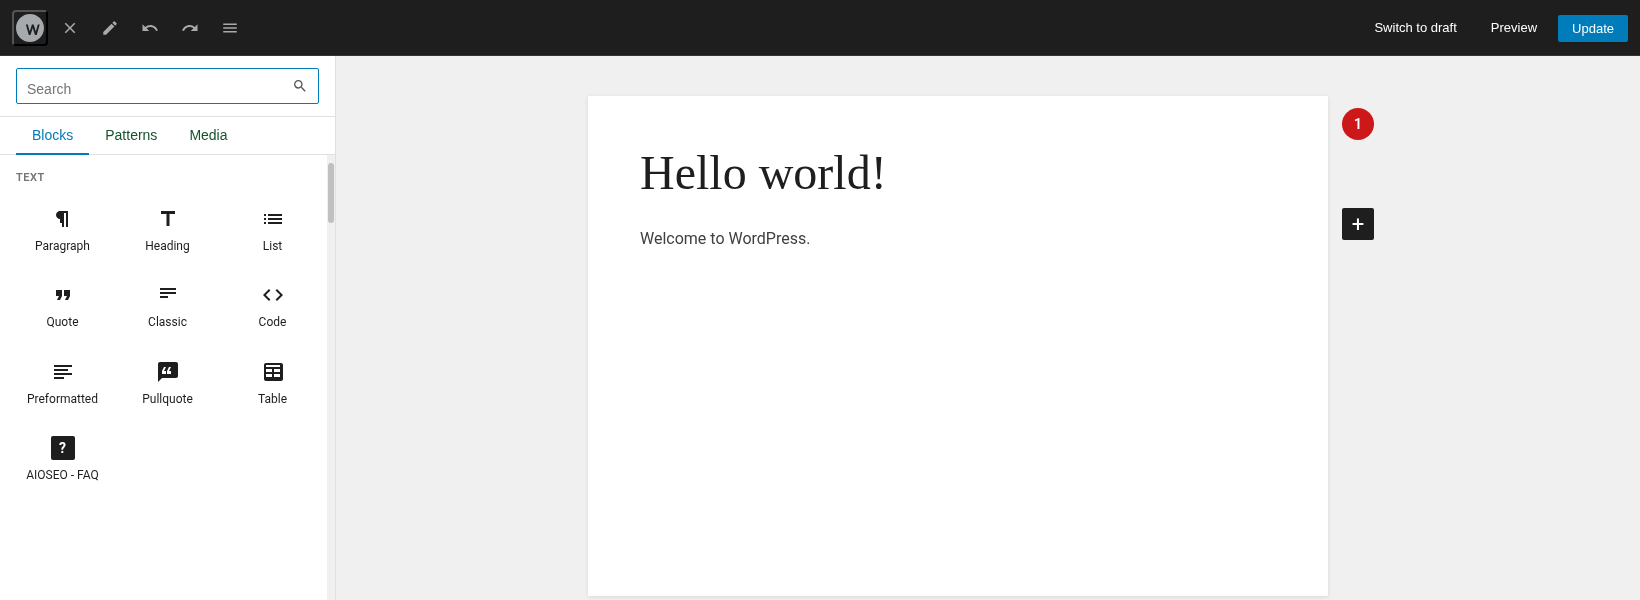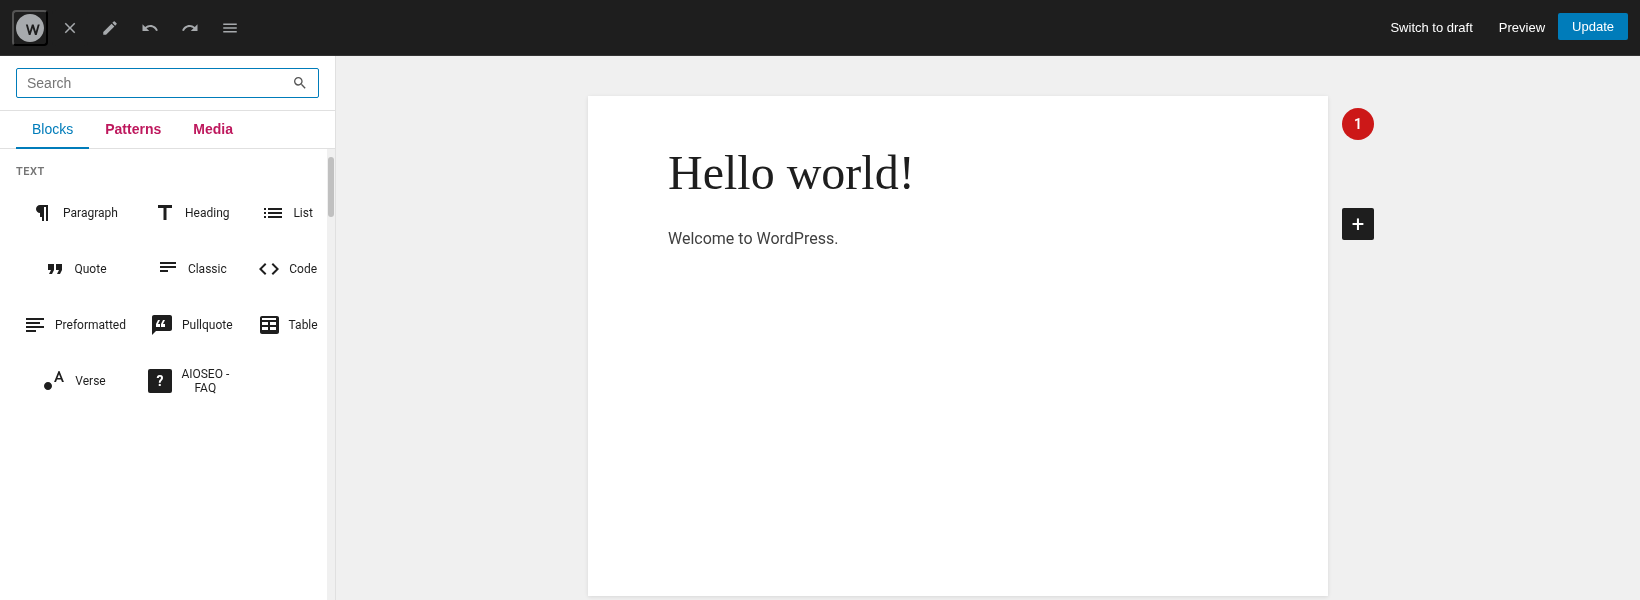"Switch to draft" .toolbar-right { align-items: flex-start -> flex-end; gap: 0 -> 8px }
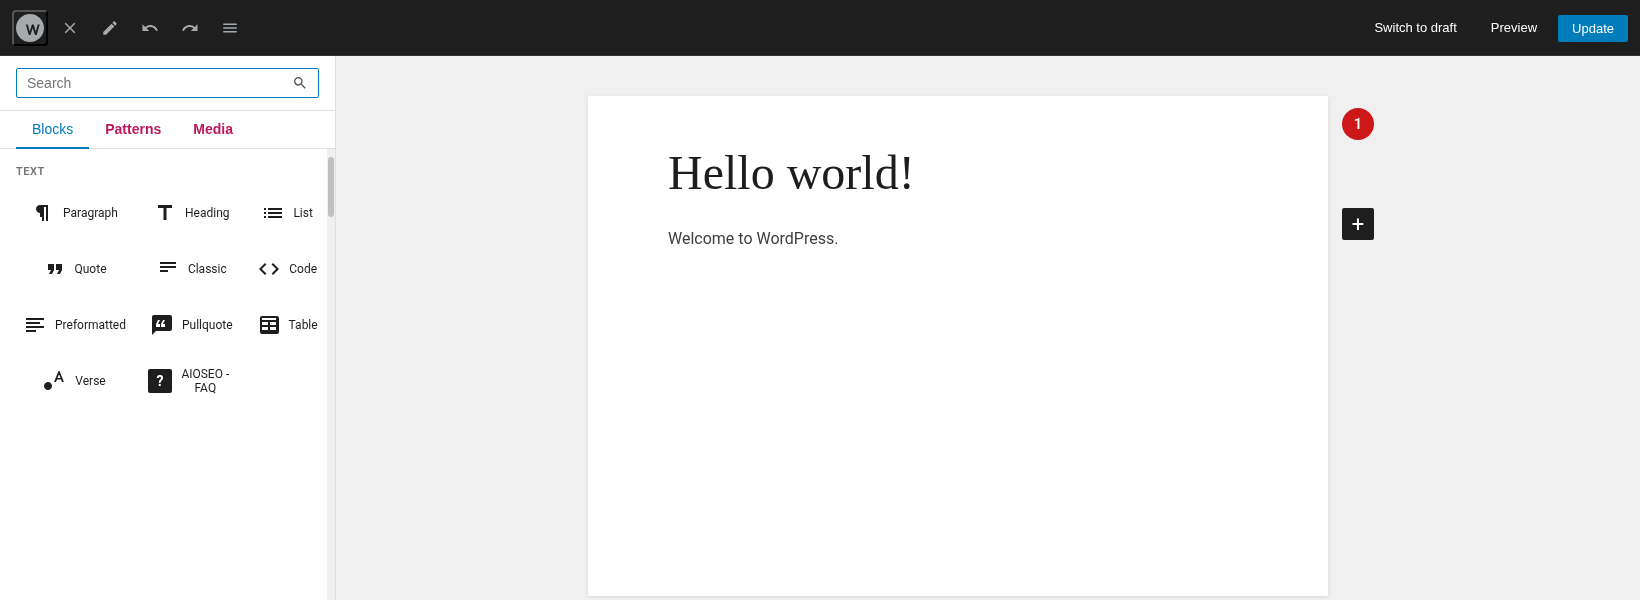"Search" .search-input { margin-top: none -> 6px }
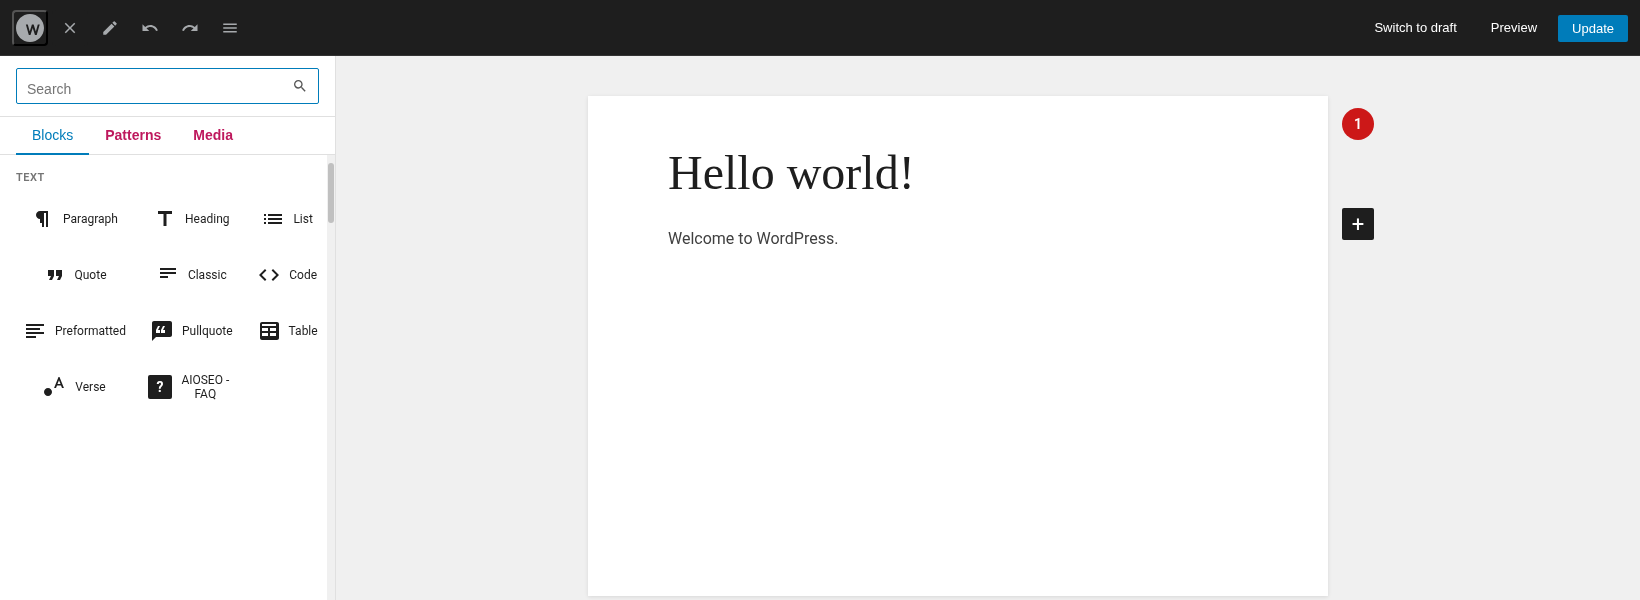"Patterns" .tab { color: #be185d -> #14532d; font-weight: bold -> none }
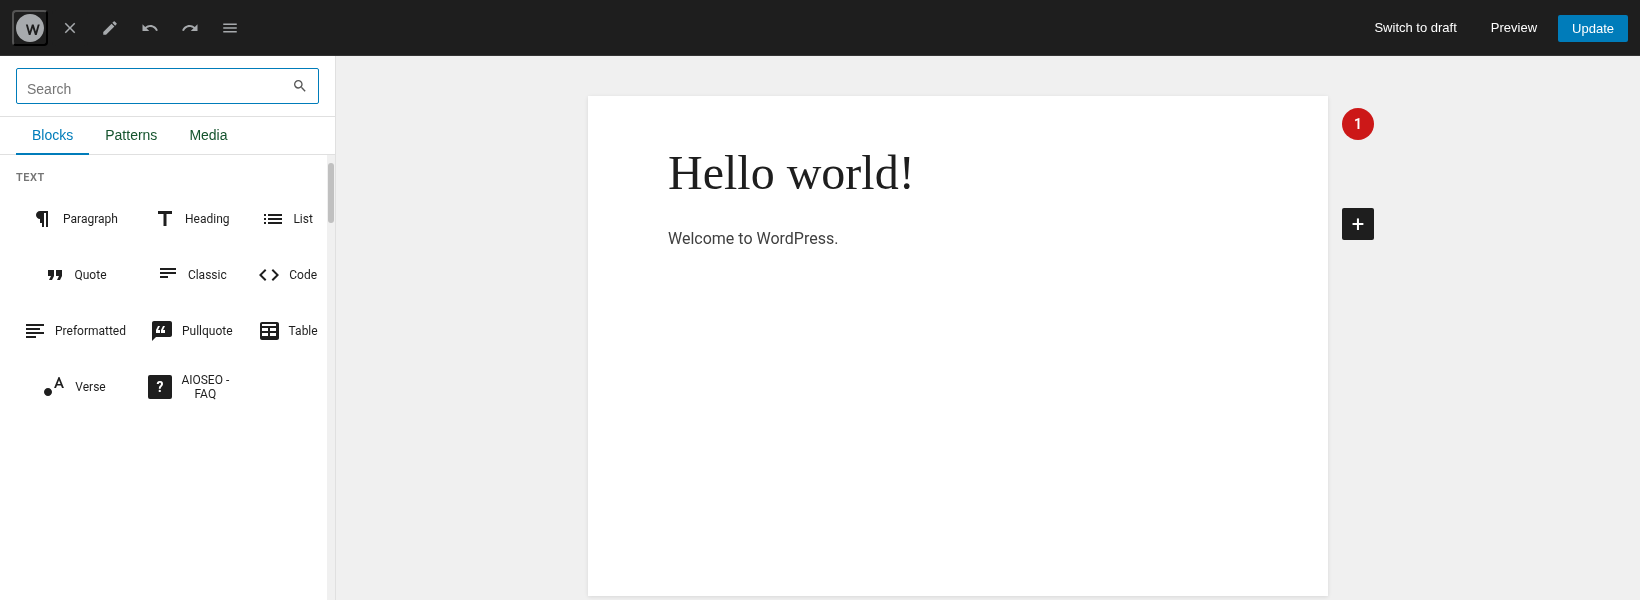"Hello world!" .editor-content { padding: 48px 80px -> 48px 52px }
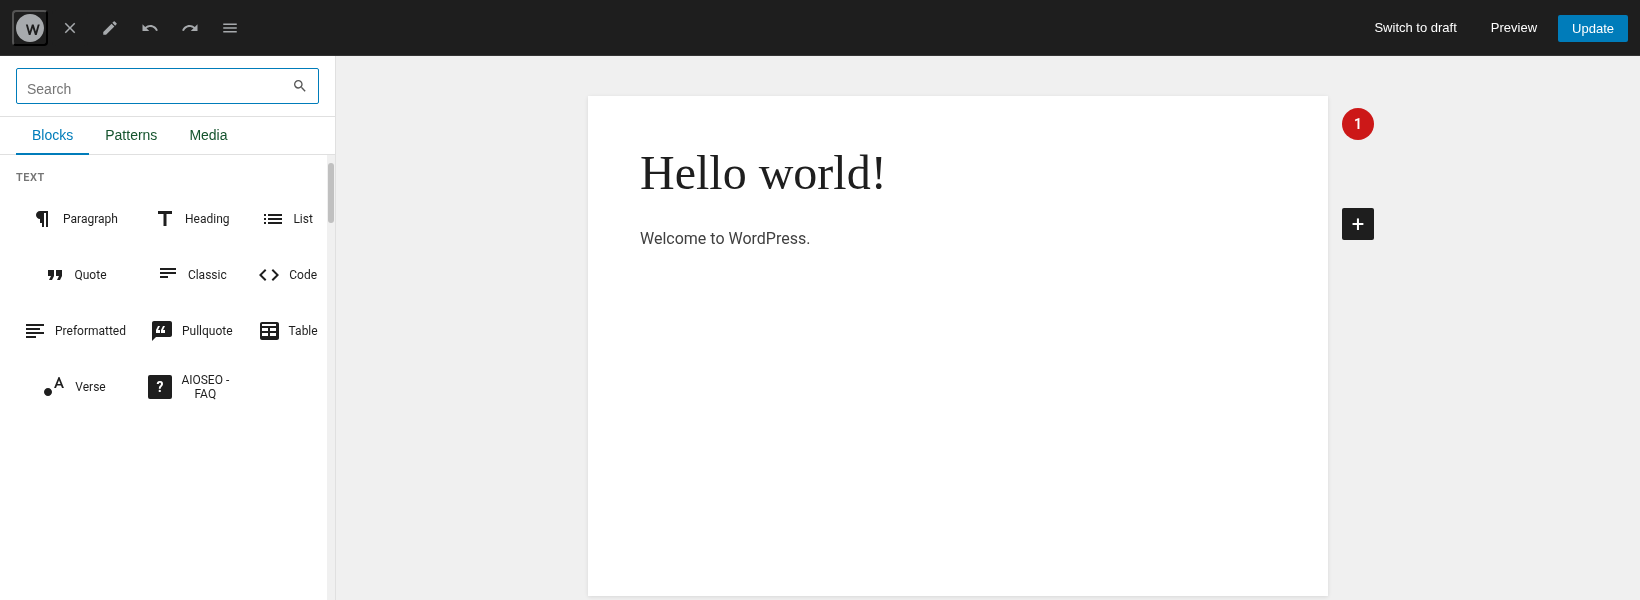"Paragraph" .block-item { flex-direction: row -> column }
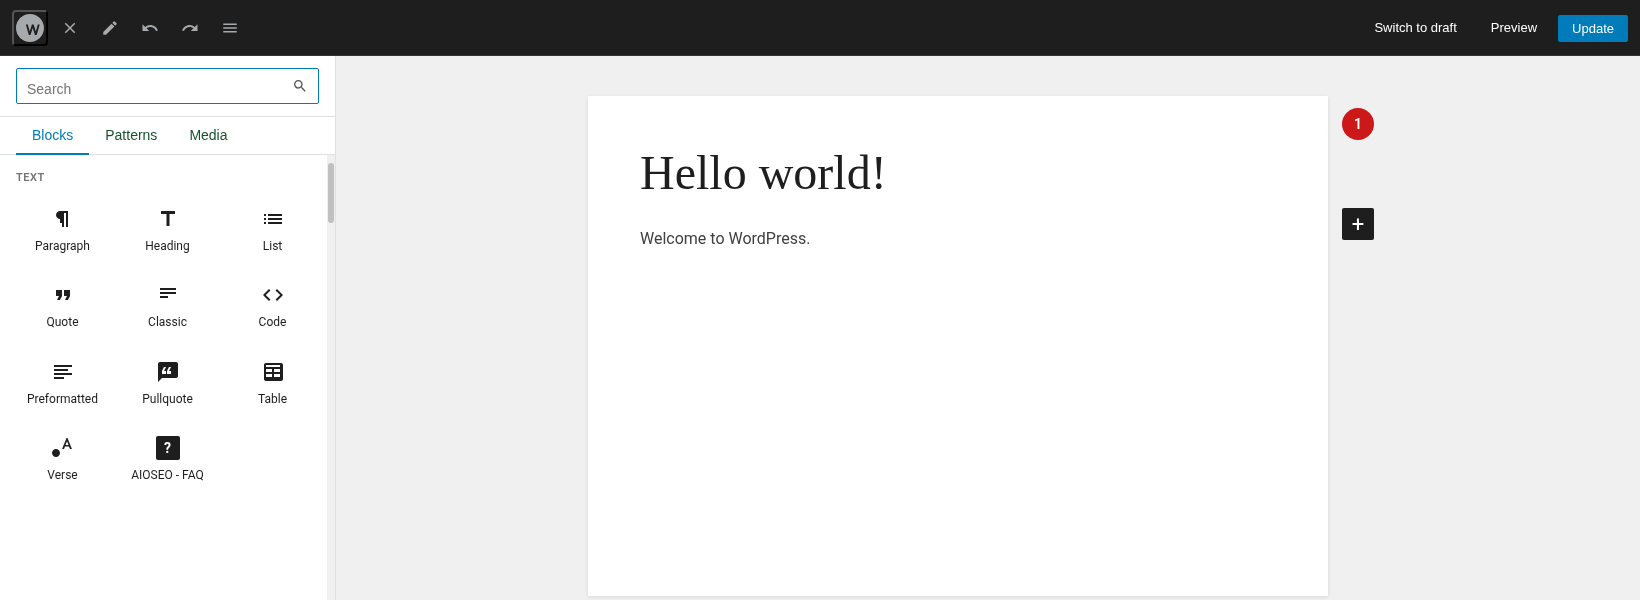"Verse" div.block-item { html: <div> <div> <svg> <path></path> </svg> </div> <span>Verse</span> </div> -> none }
